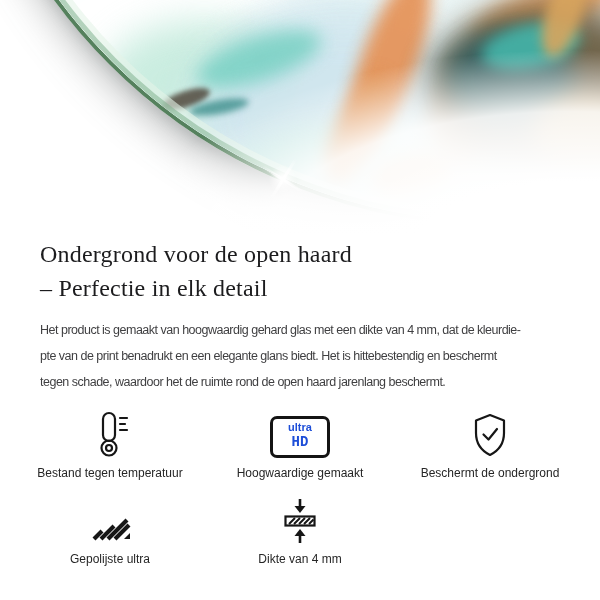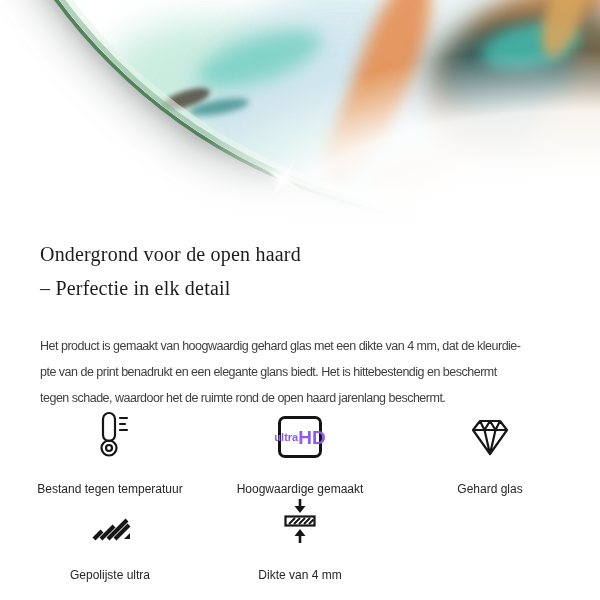"Ondergrond voor de open haard" h1 { font-size: 20px -> 24px }
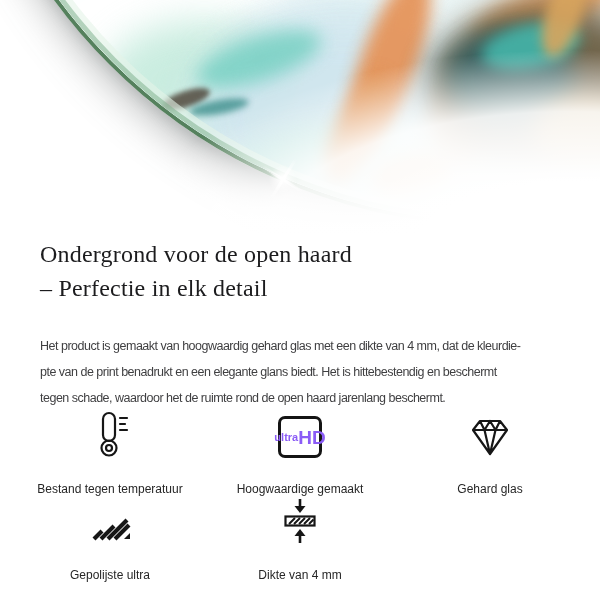"Het product is gemaakt van" .body-text { margin: 28px 0 0 -> 12px 0 0 }
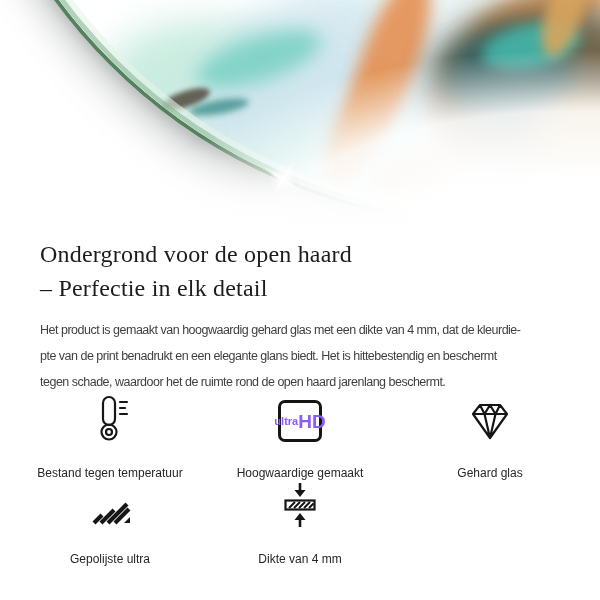"ultra" .uhd { color: #8b5cf6 -> #1d4ed8; flex-direction: row -> column; width: 44px -> 60px }
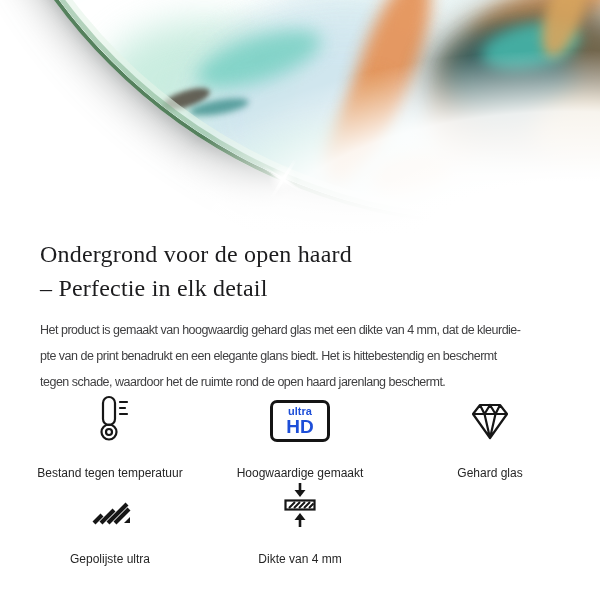"HD" .uhd .t2 { font-family: none -> Liberation Mono, monospace; font-size: 19px -> 14px }
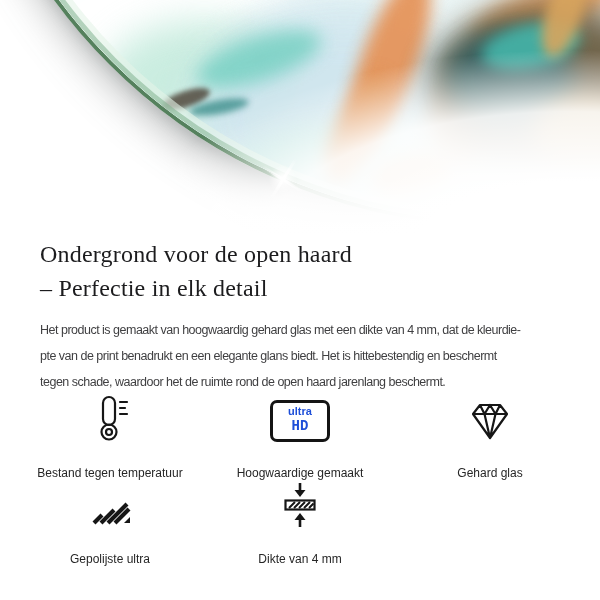"Bestand tegen temperatuur" .feature .label { margin-top: 24px -> 8px }
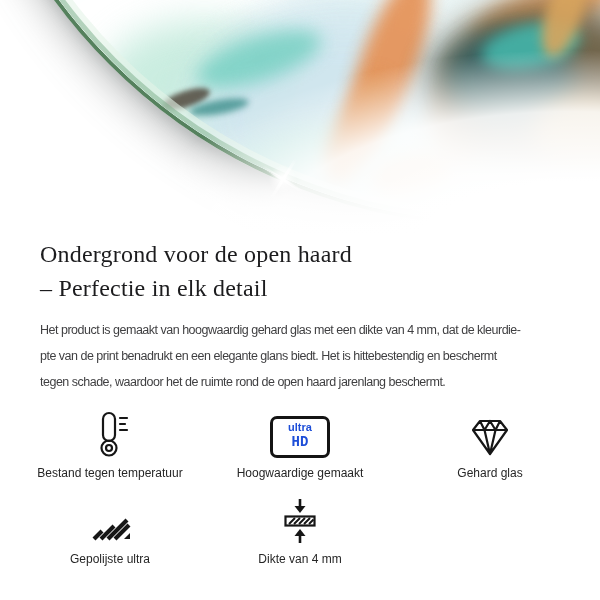"Beschermt de ondergrond" div.feature { html: none -> <div> <span> <svg> <path></path> <path></path> </svg> </span> <span>Beschermt de ondergrond</span> </div> }
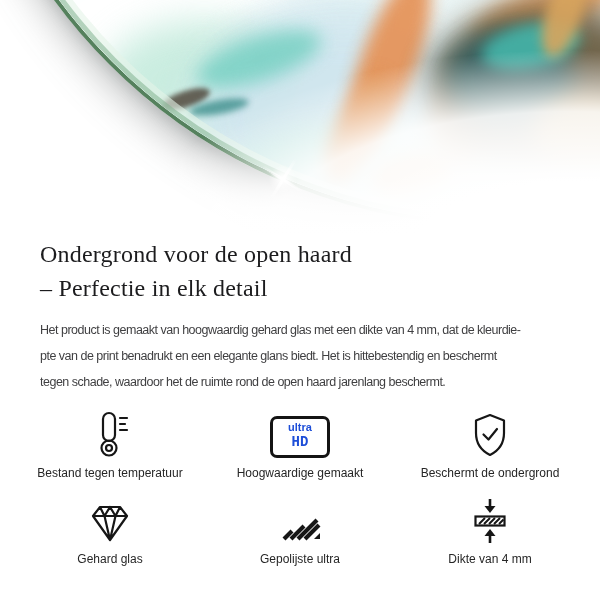"Gehard glas" div.feature { html: <div> <span> <svg> <path></path> </svg> </span> <span>Gehard glas</span> </div> -> none }
